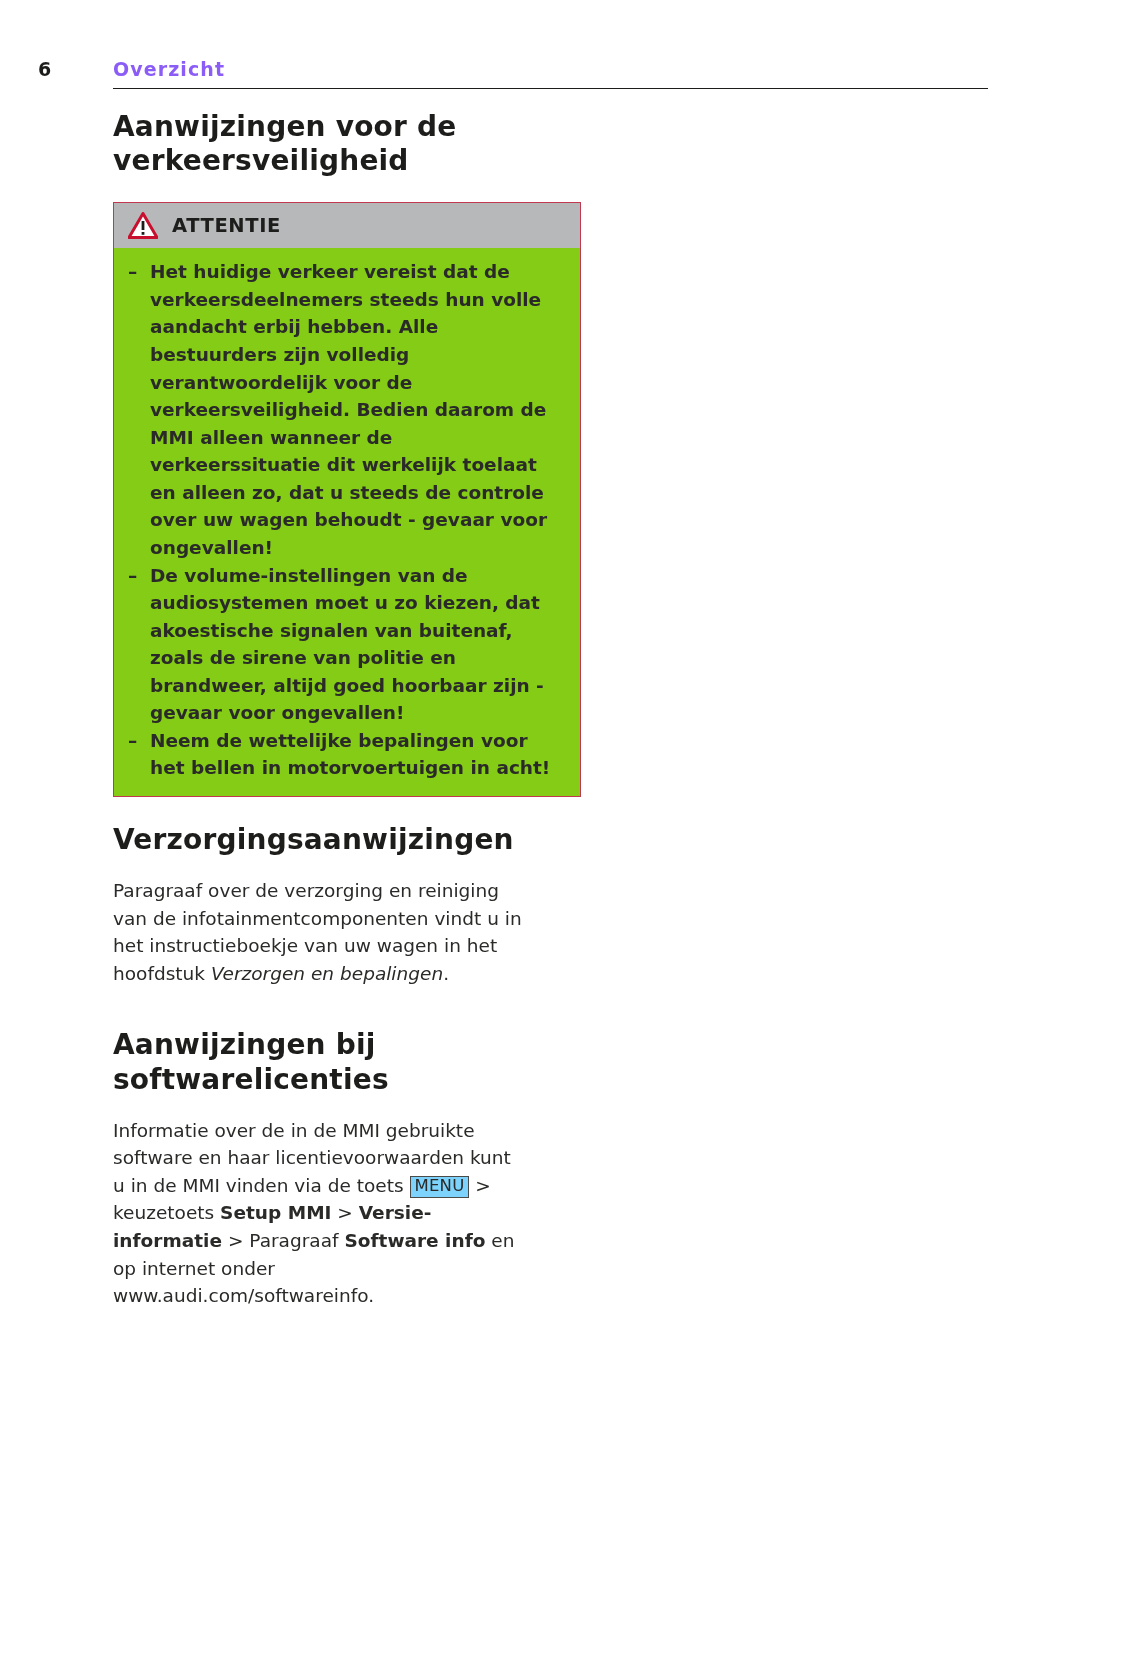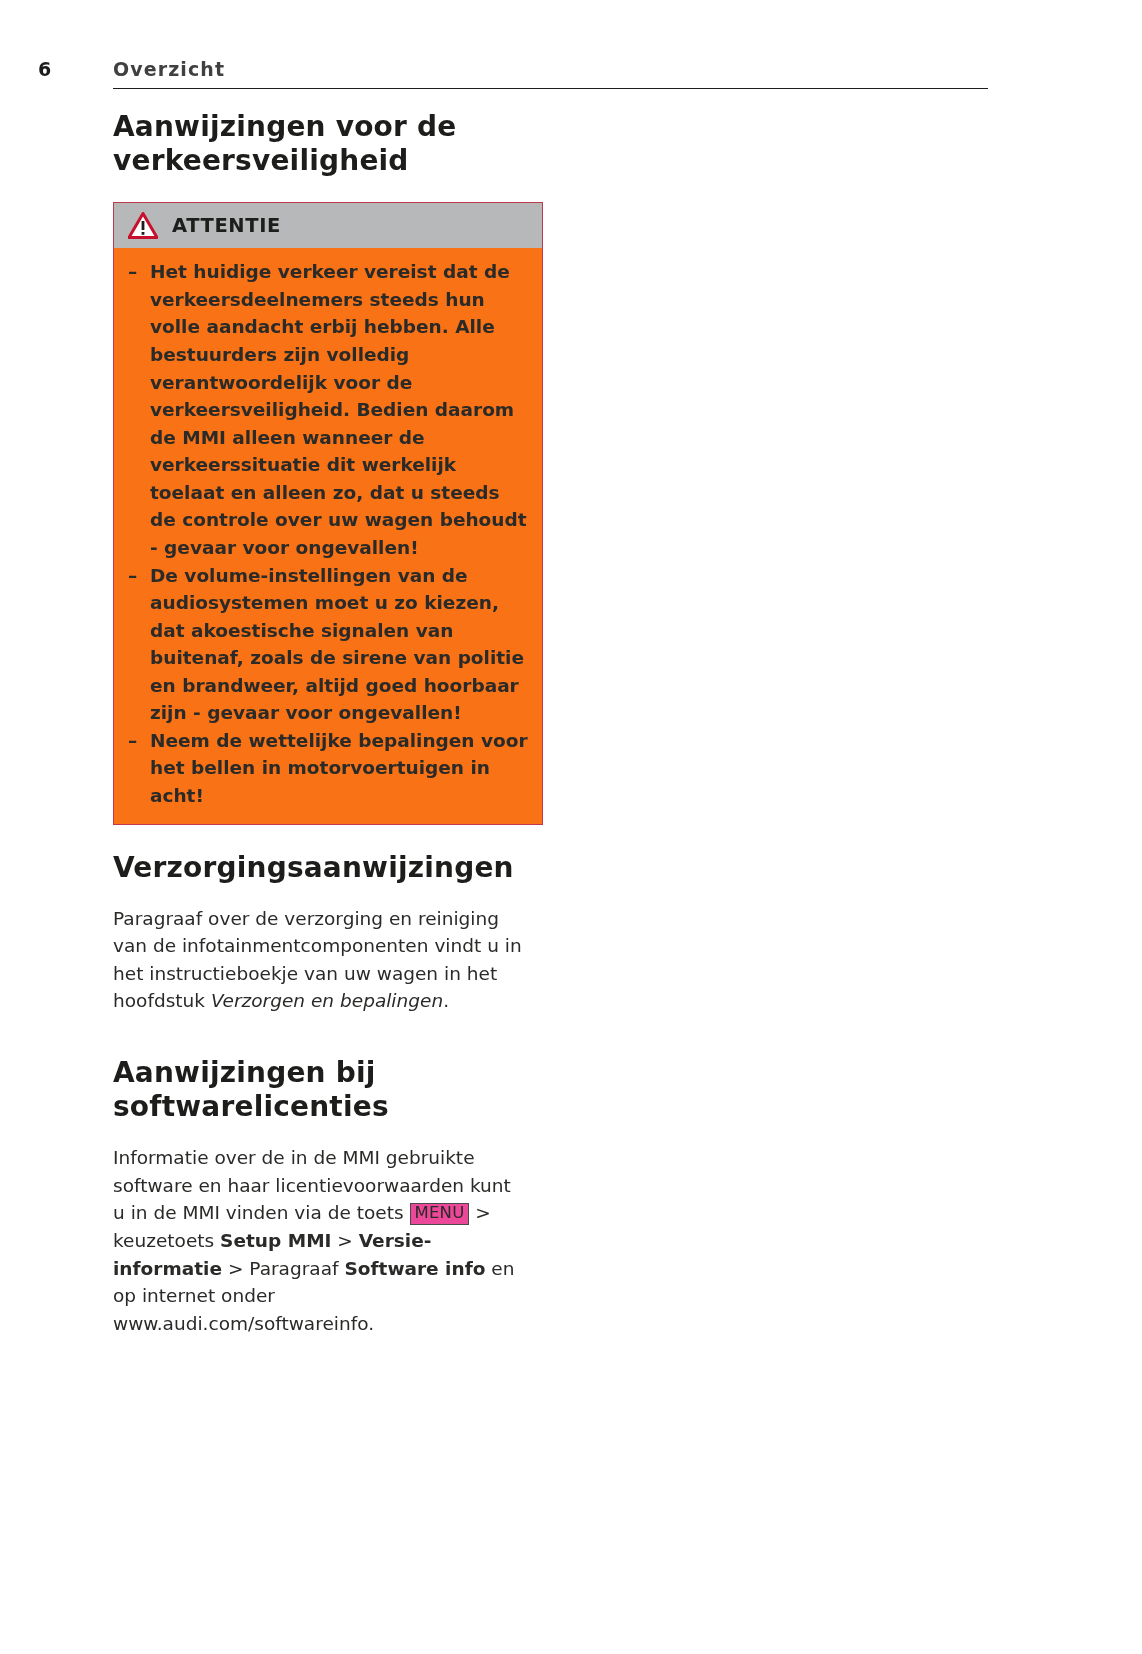"Overzicht" .header-title { color: #404040 -> #8b5cf6 }
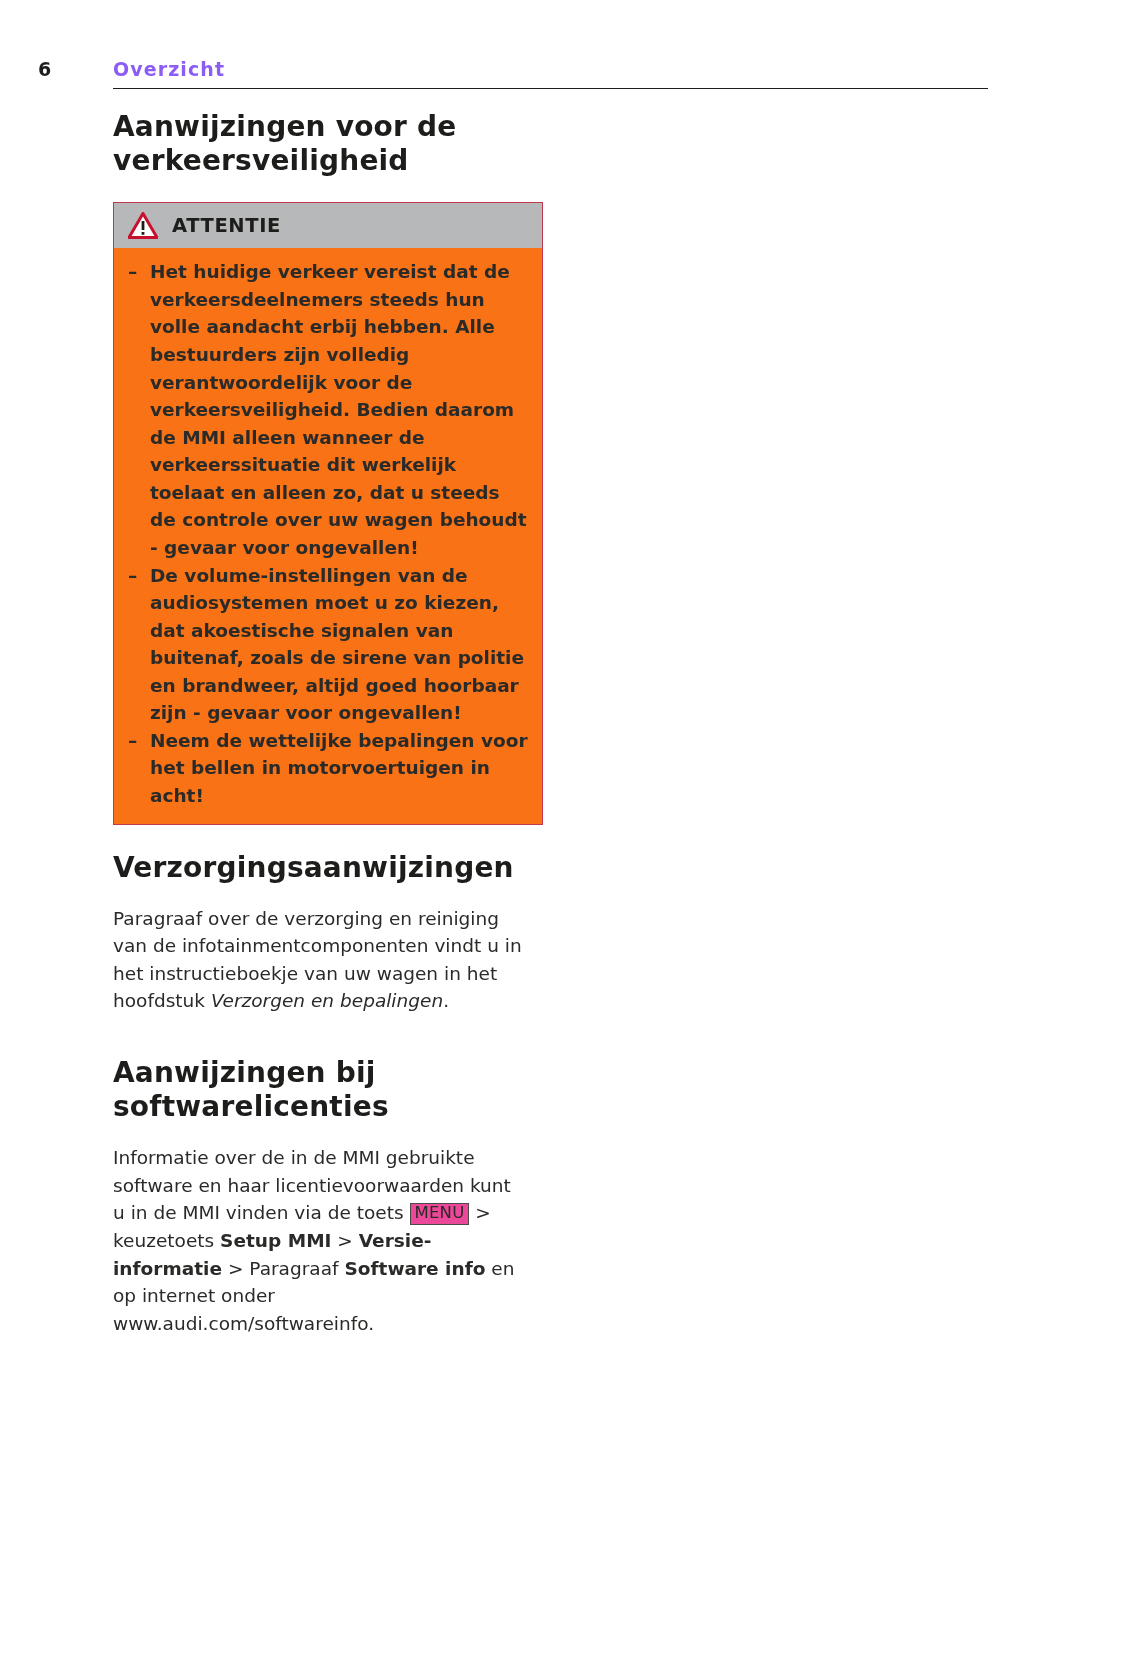"ATTENTIE" .warning-box { background: #f97316 -> #84cc16; width: 430px -> 468px }
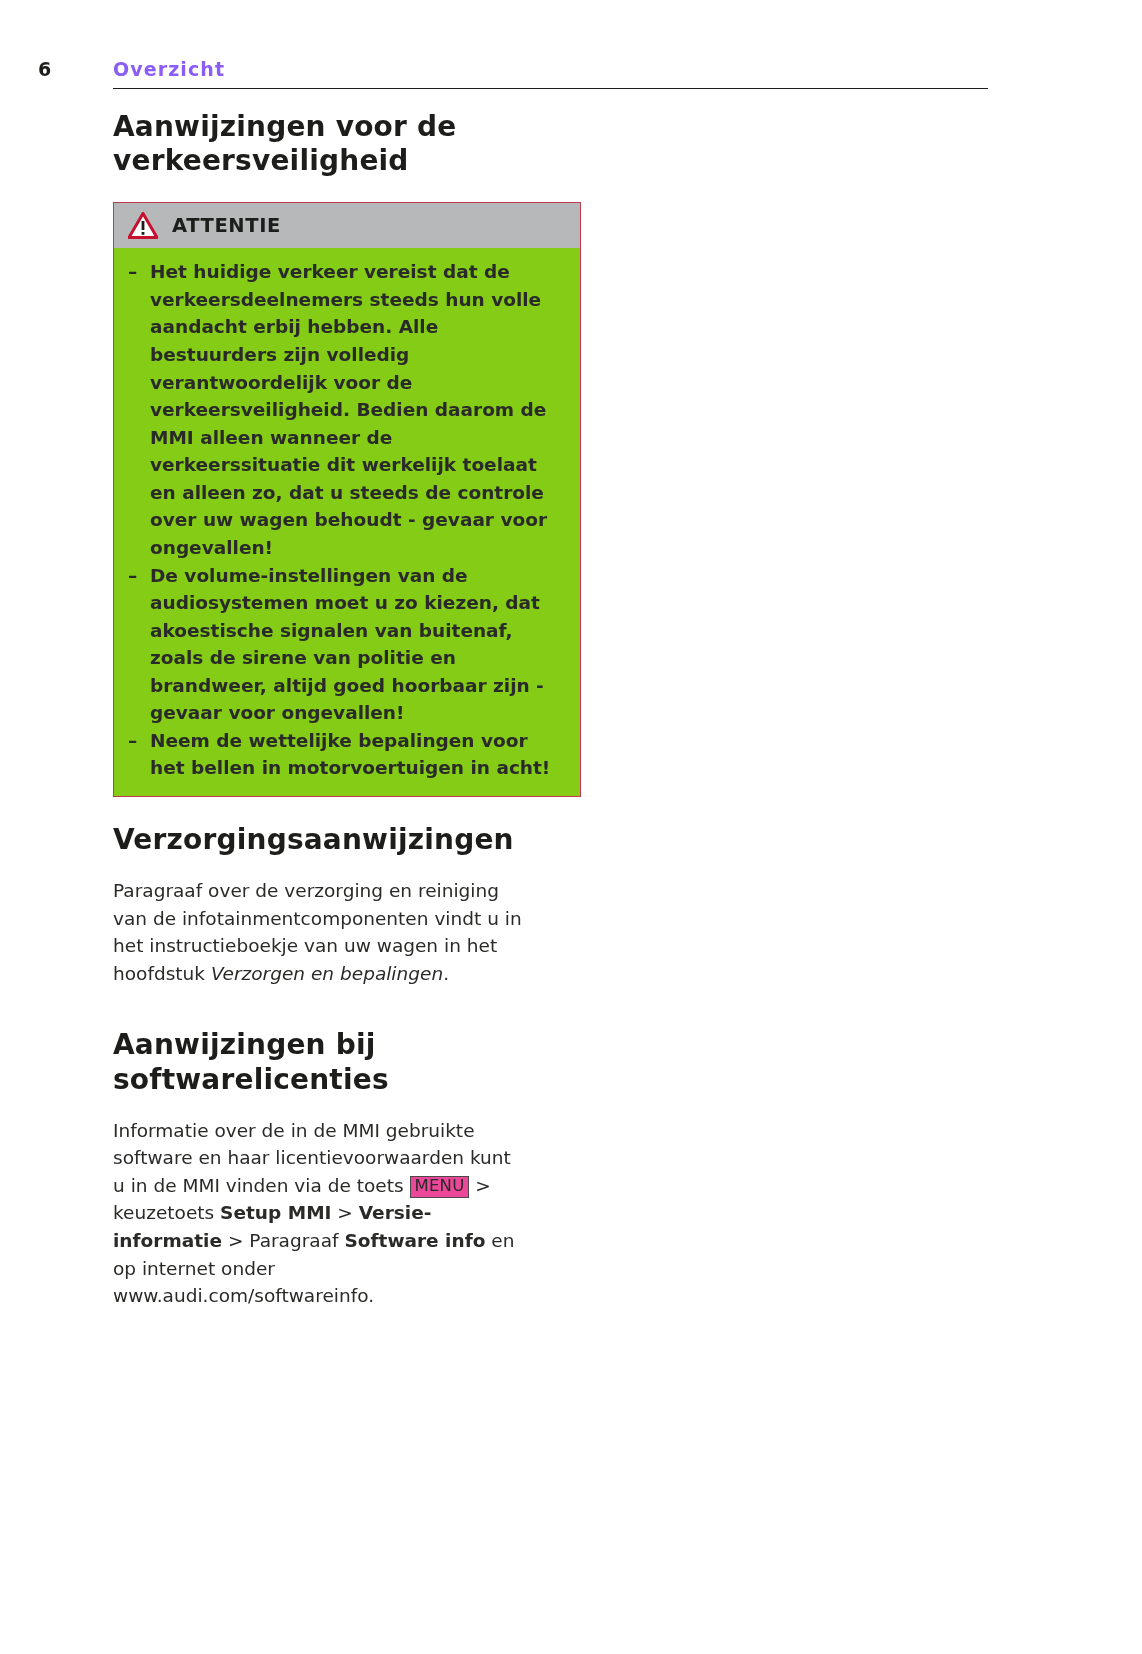"MENU" .mmi-key { background: #ec4899 -> #7dd3fc }
